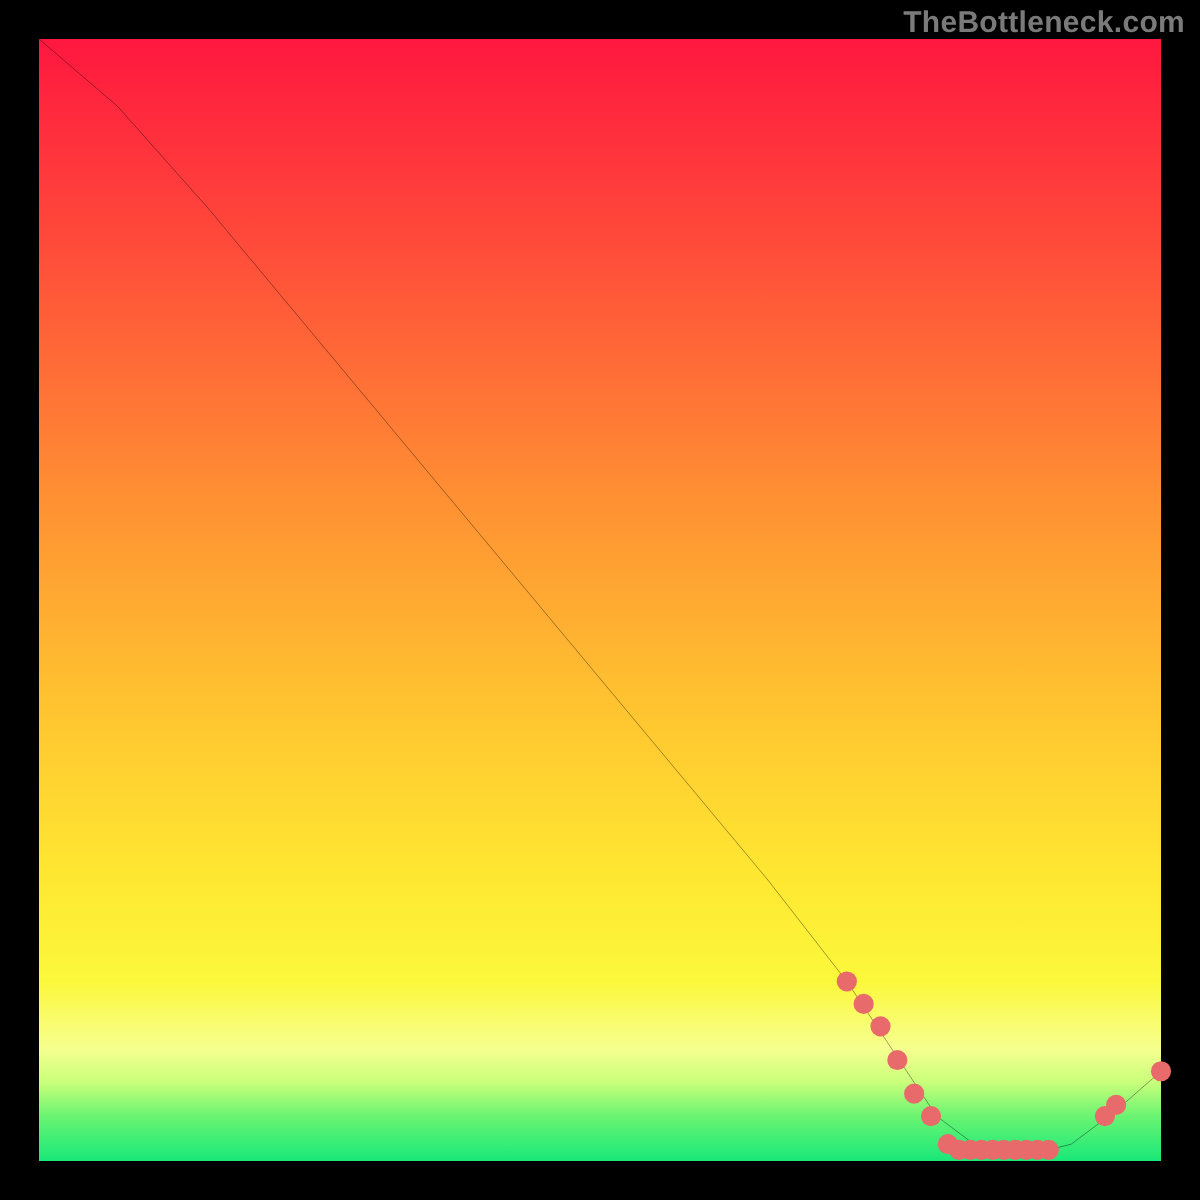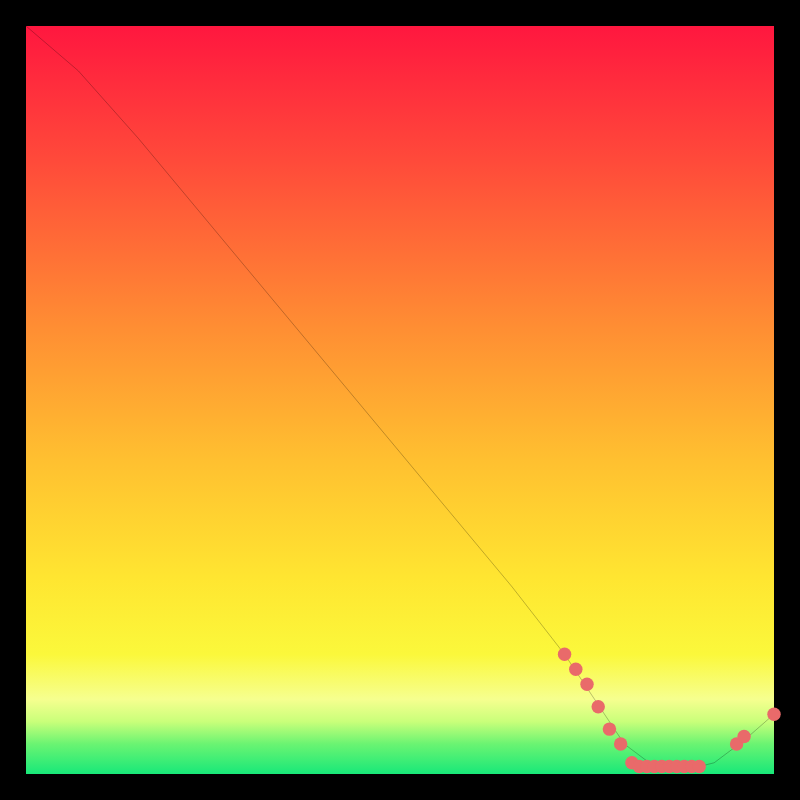"TheBottleneck.com" div.watermark { html: none -> <div>TheBottleneck.com</div> }
